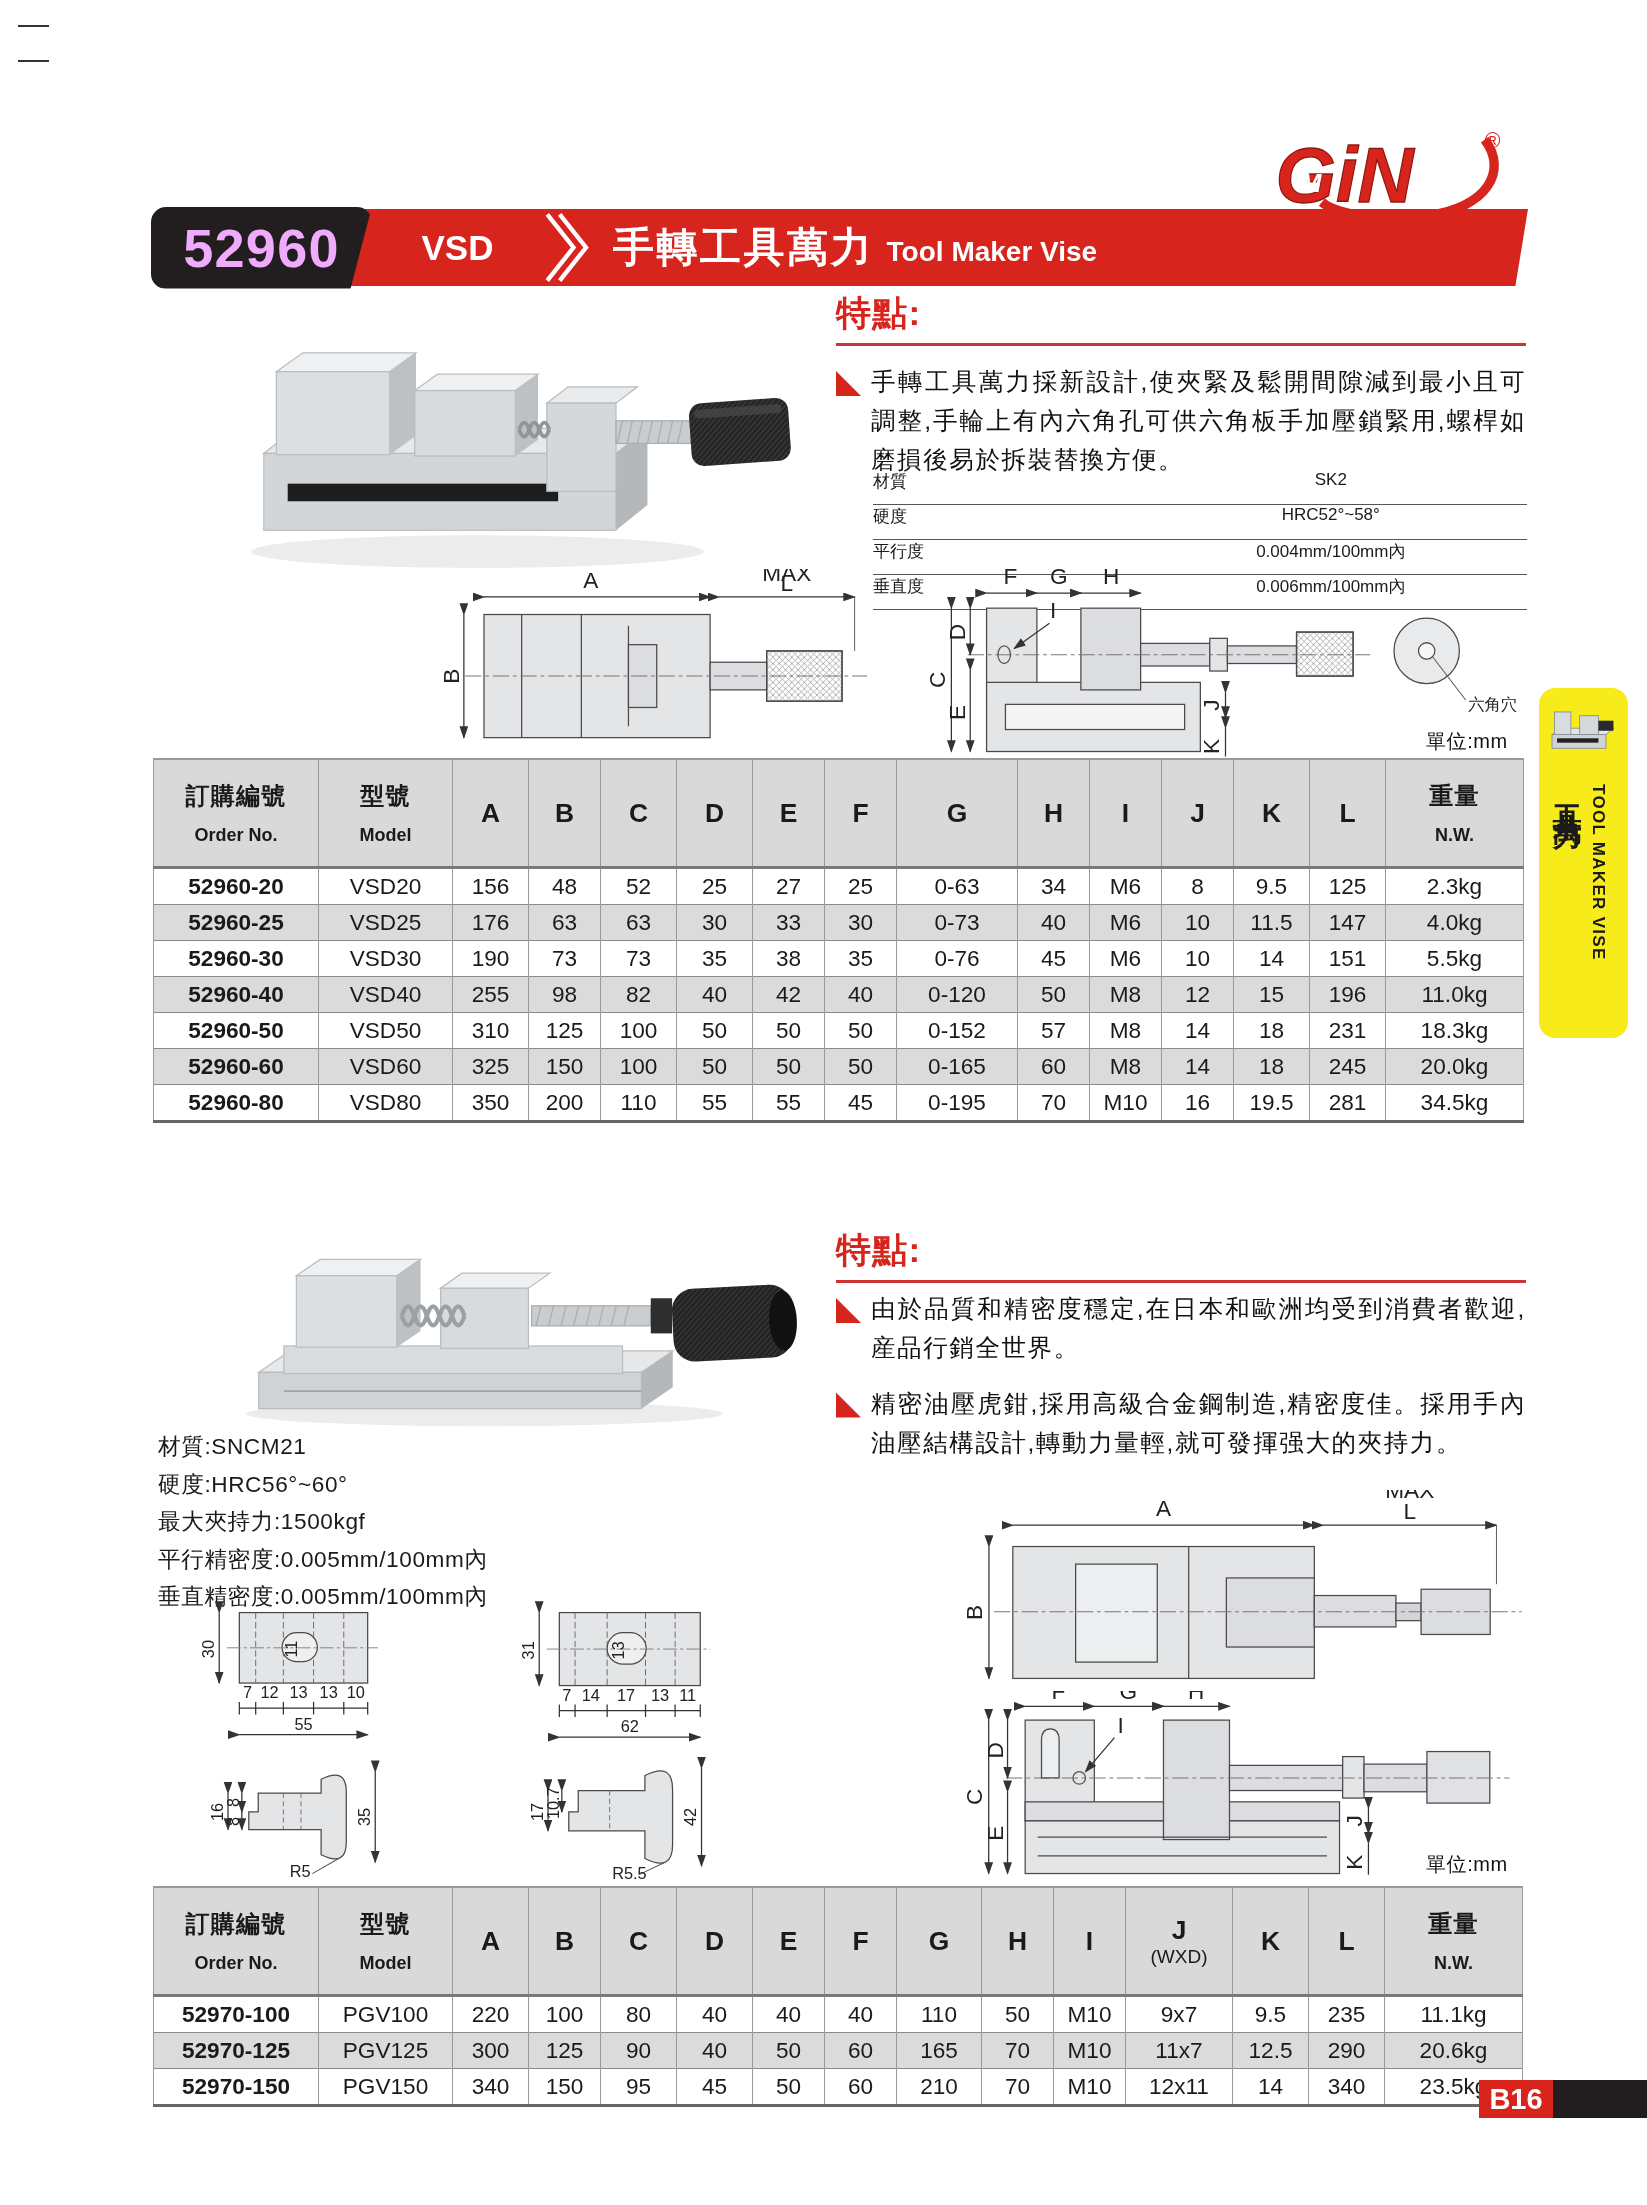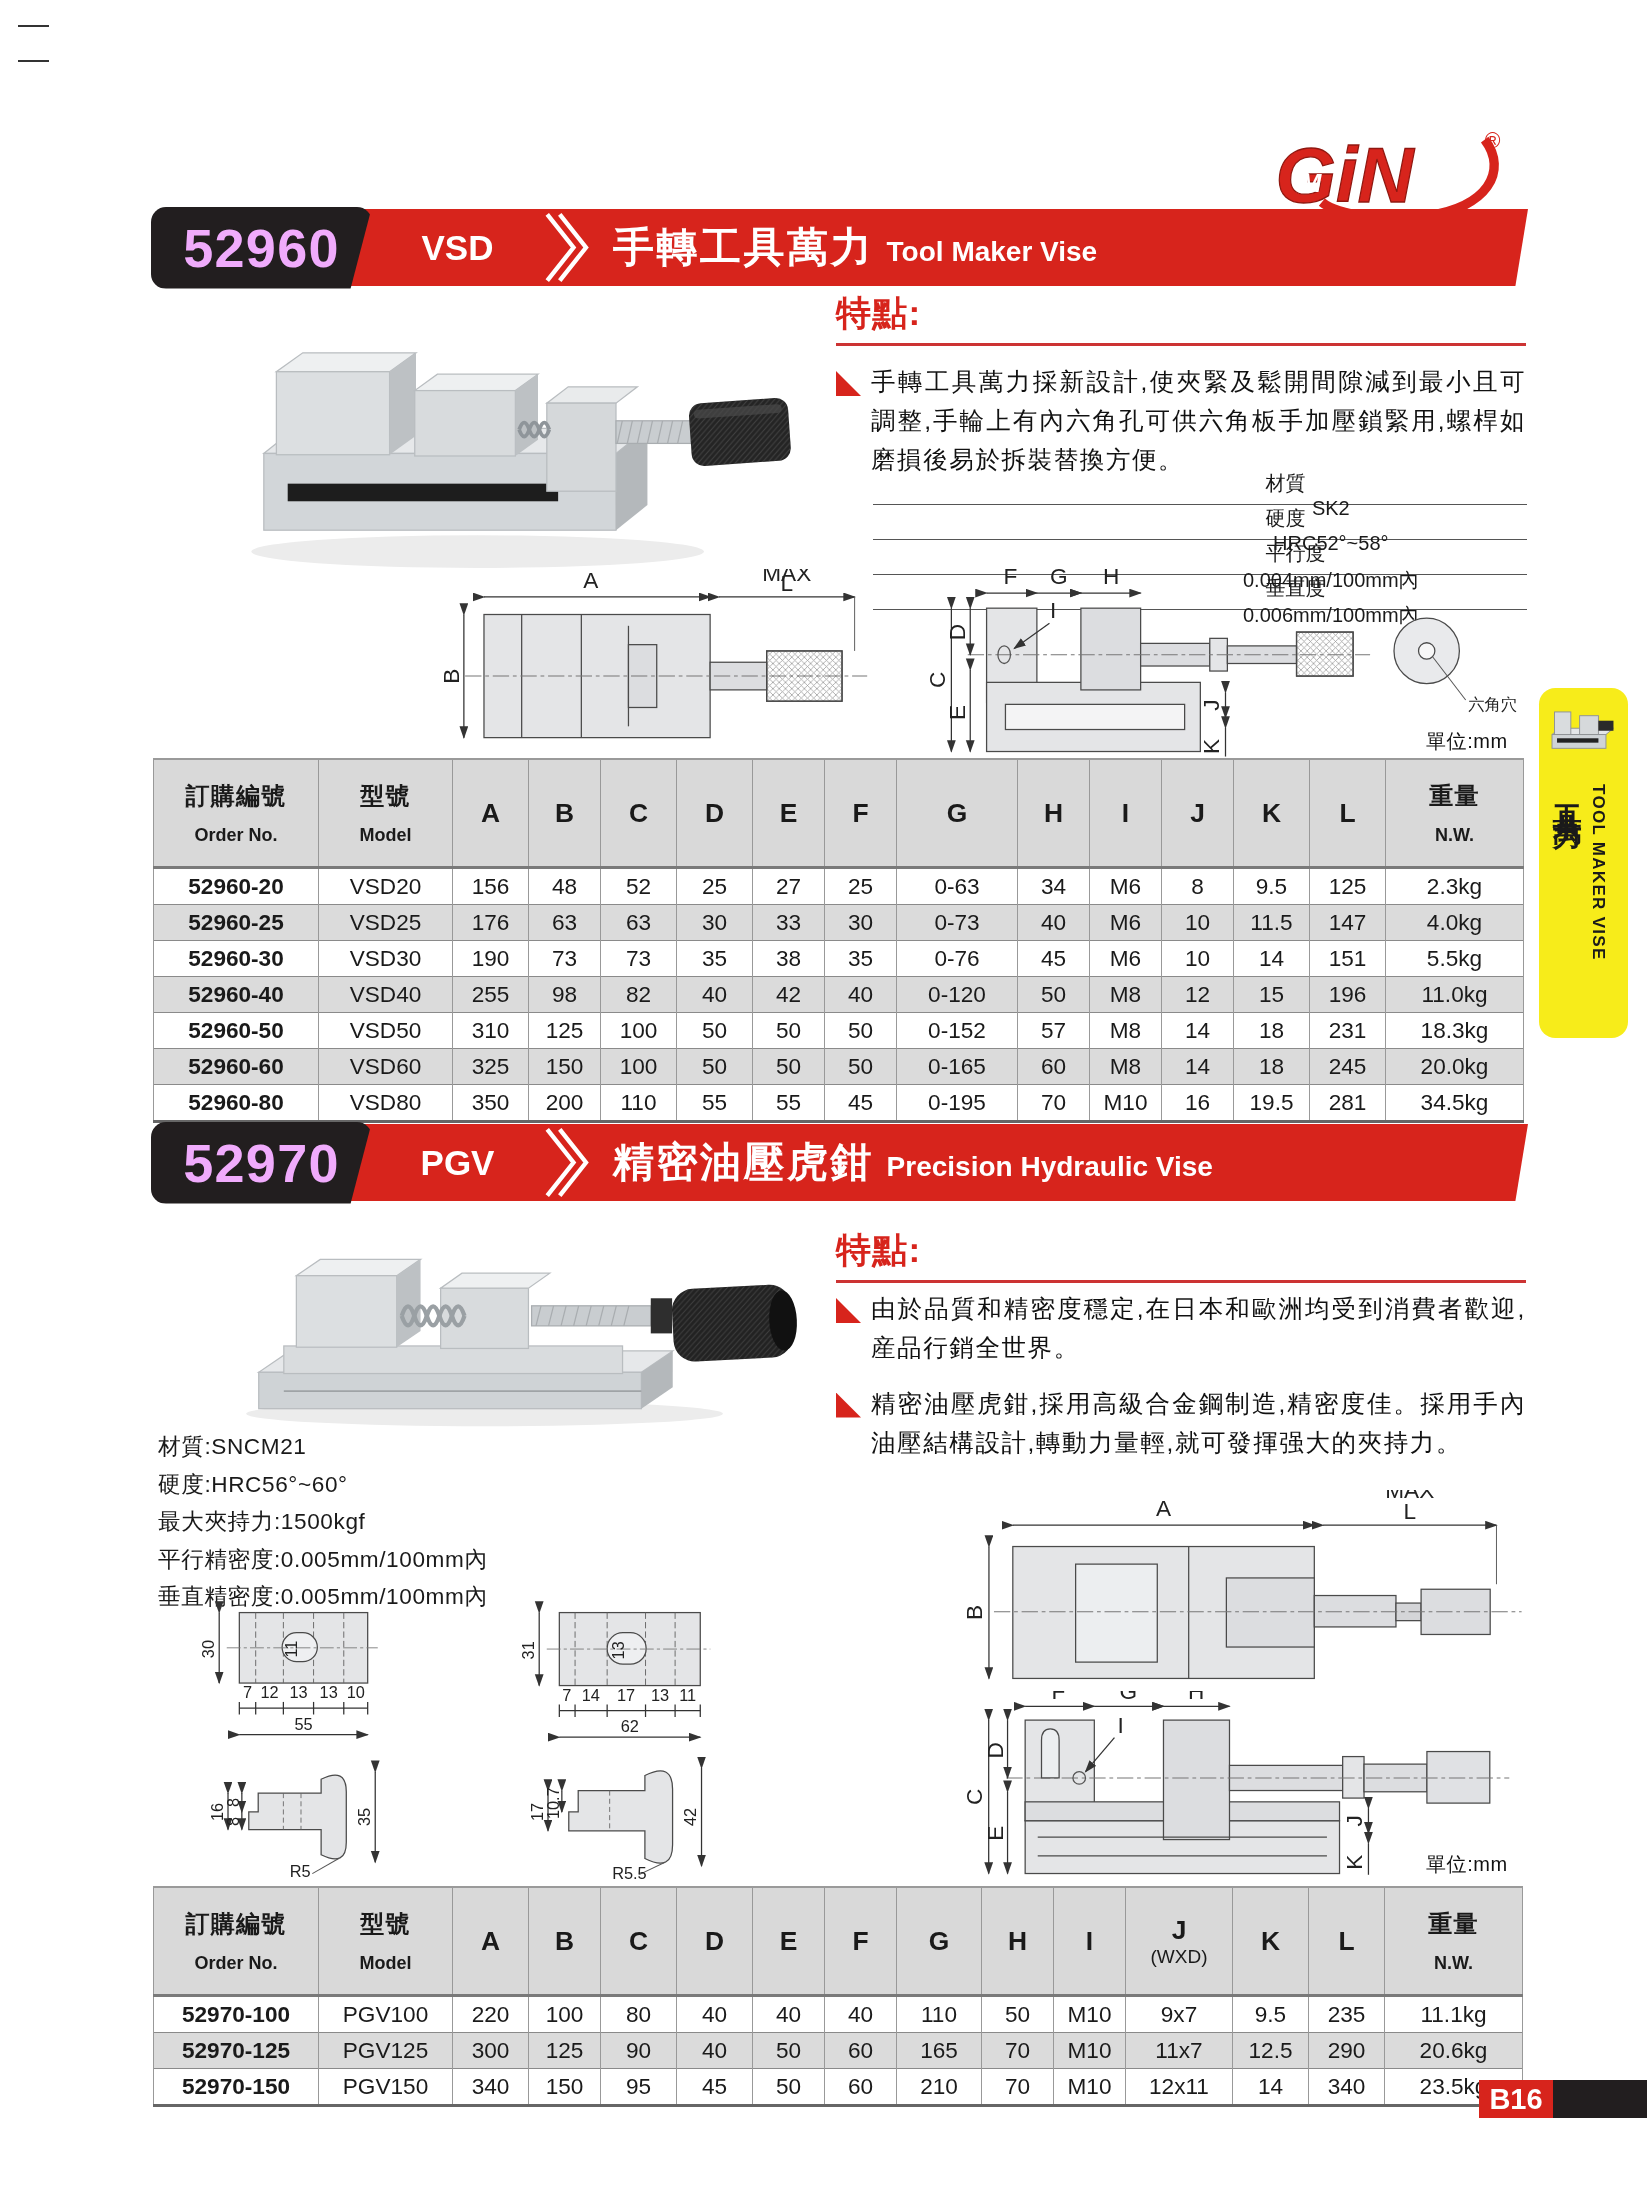"材質" .spec-row { align-items: flex-end -> flex-start; flex-direction: column -> none; font-size: 20px -> 17px }
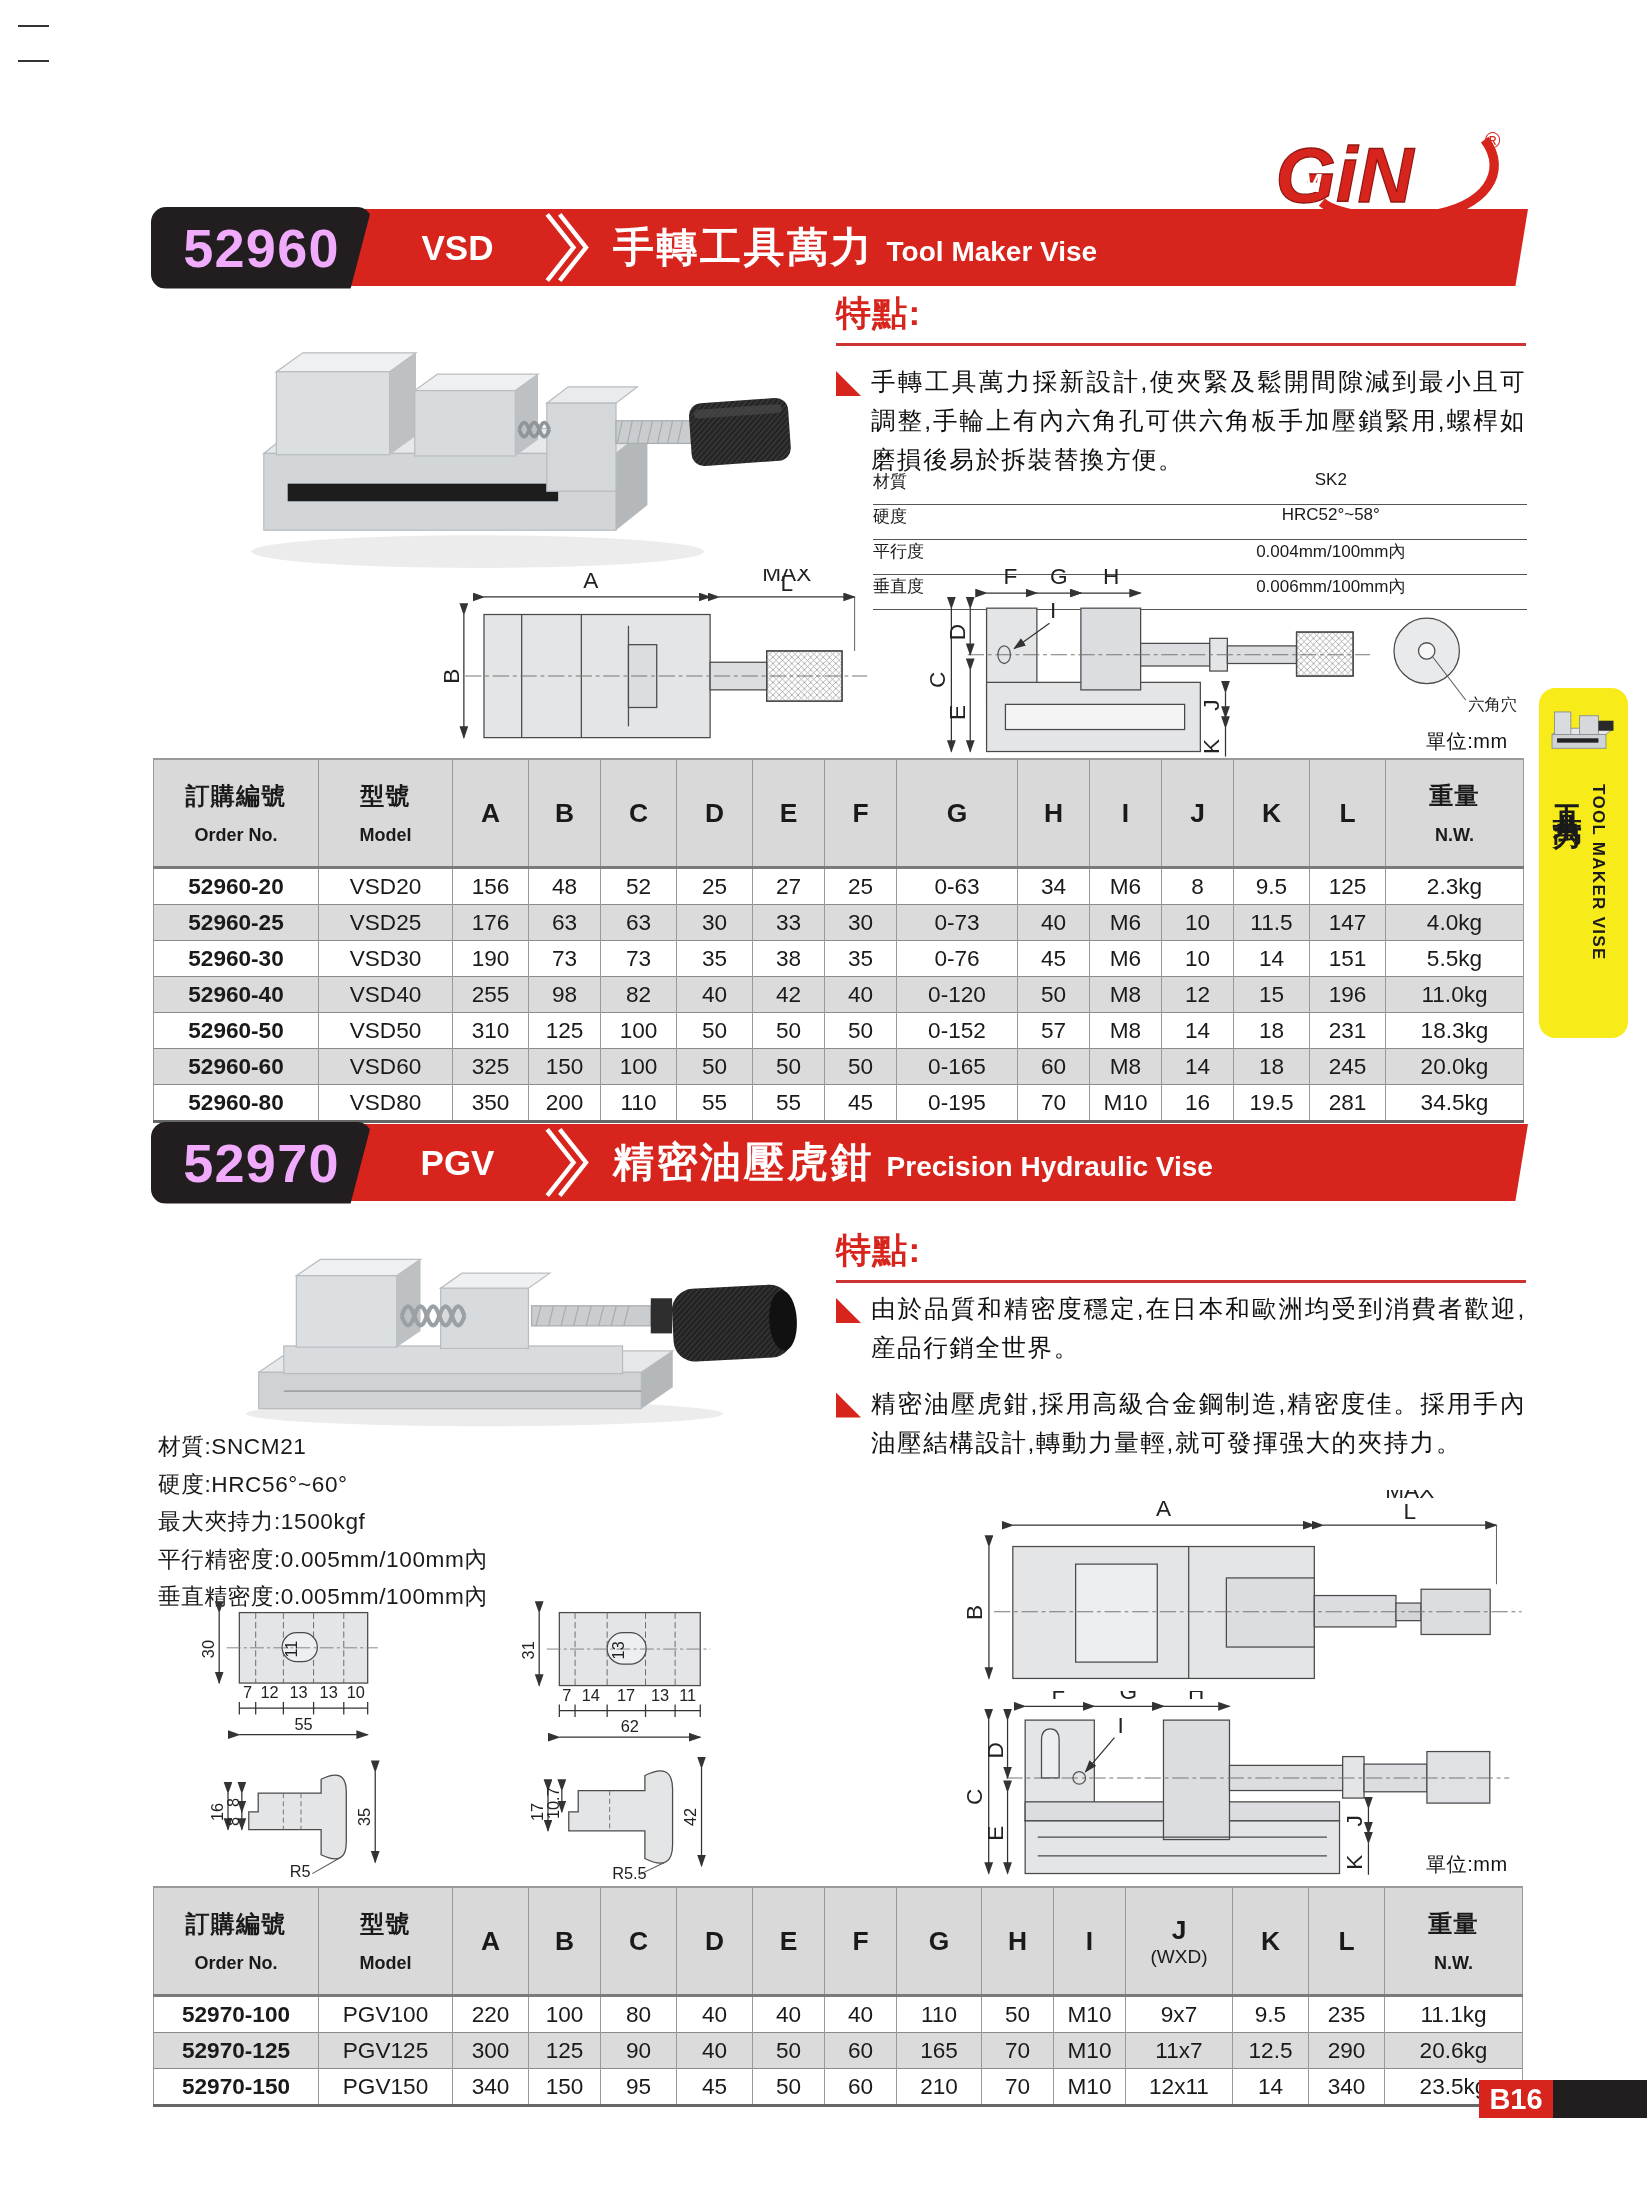"52970" div.banner { html: <div> <div></div> <div> <span>52970</span> </div> <div>PGV</div> <svg> <polyline></polyline> <polyline></polyline> </svg> <div> <span>精密油壓虎鉗</span> <span>Precision Hydraulic Vise</span> </div> </div> -> none }
